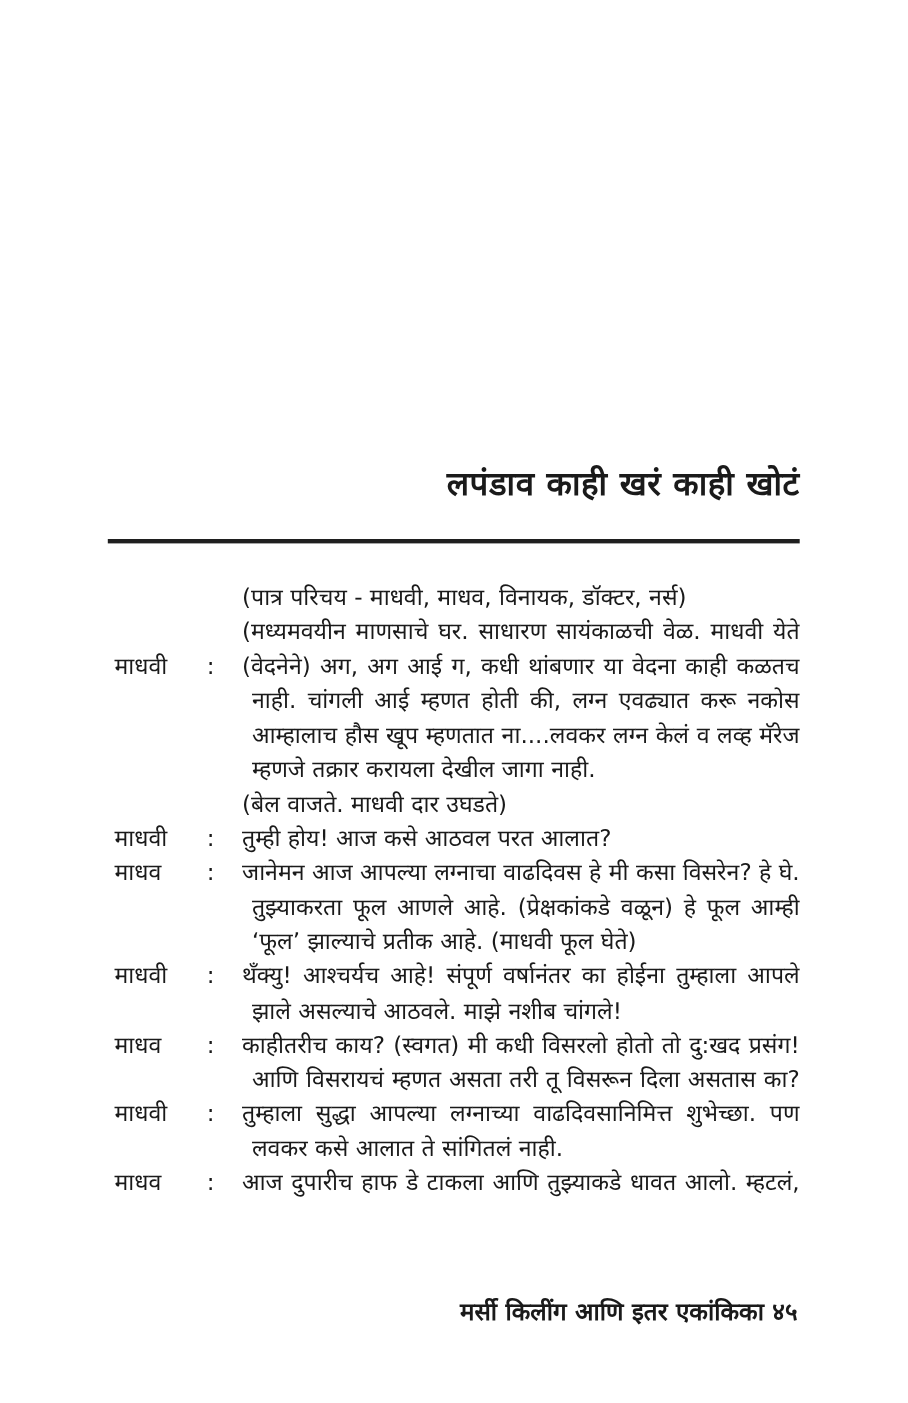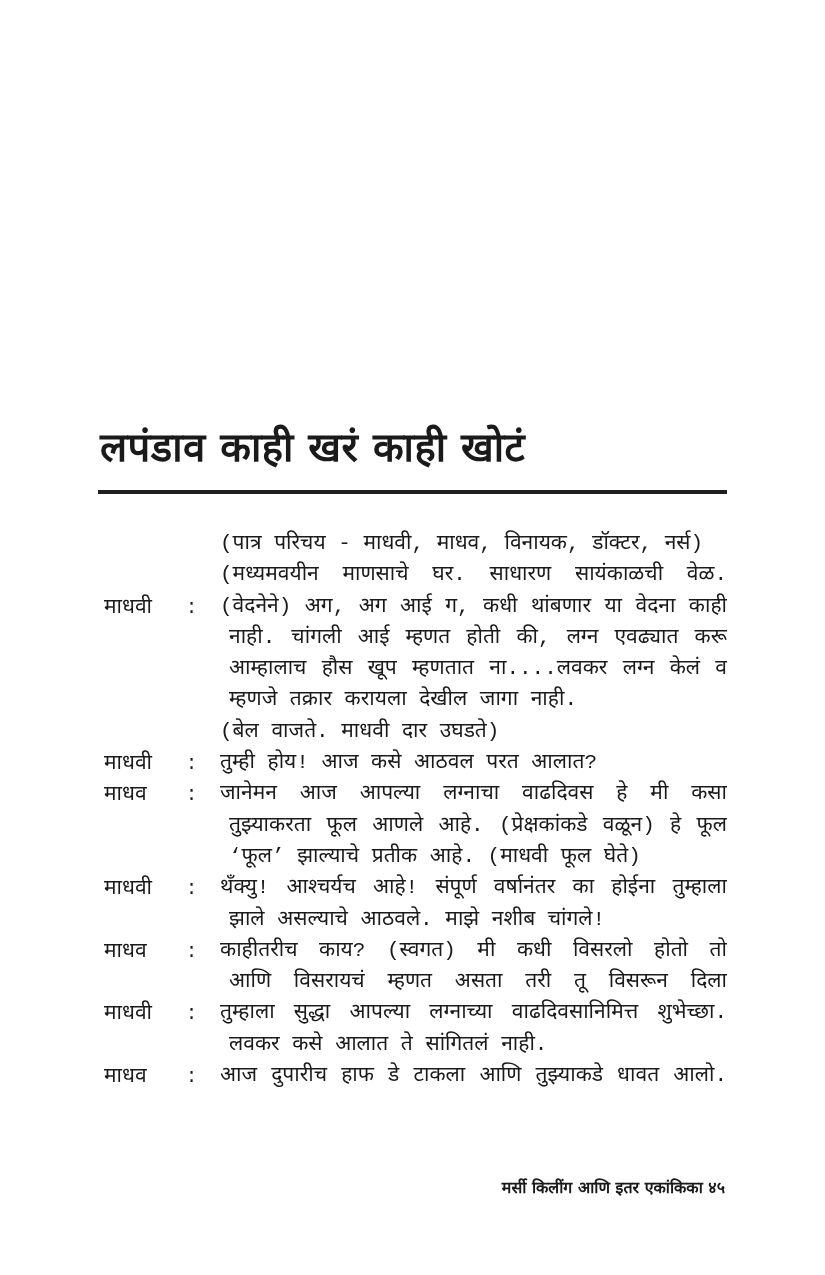"लपंडाव काही खरं काही खोटं" .play-title { font-size: 40px -> 30px; text-align: none -> right }
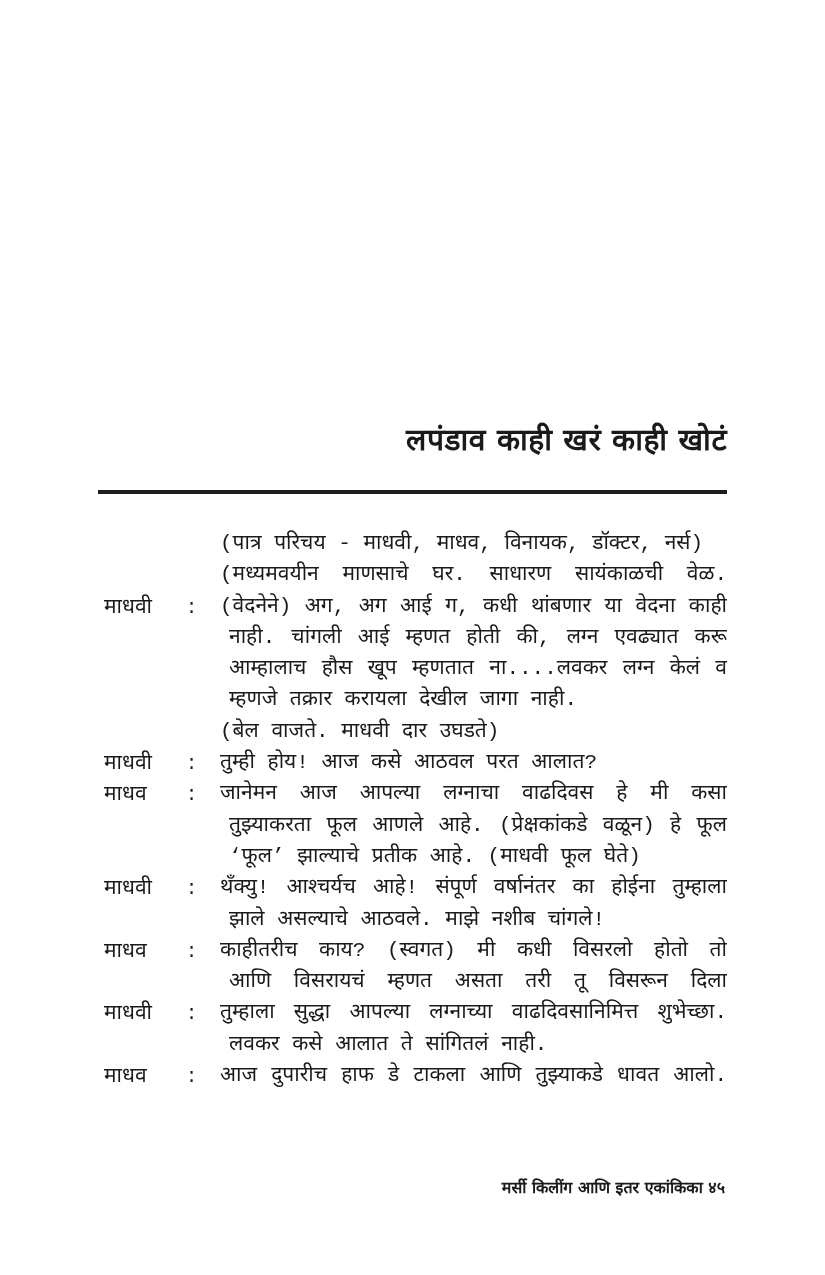"(पात्र परिचय - माधवी, माधव," .line .text { font-family: Liberation Mono, monospace -> none }
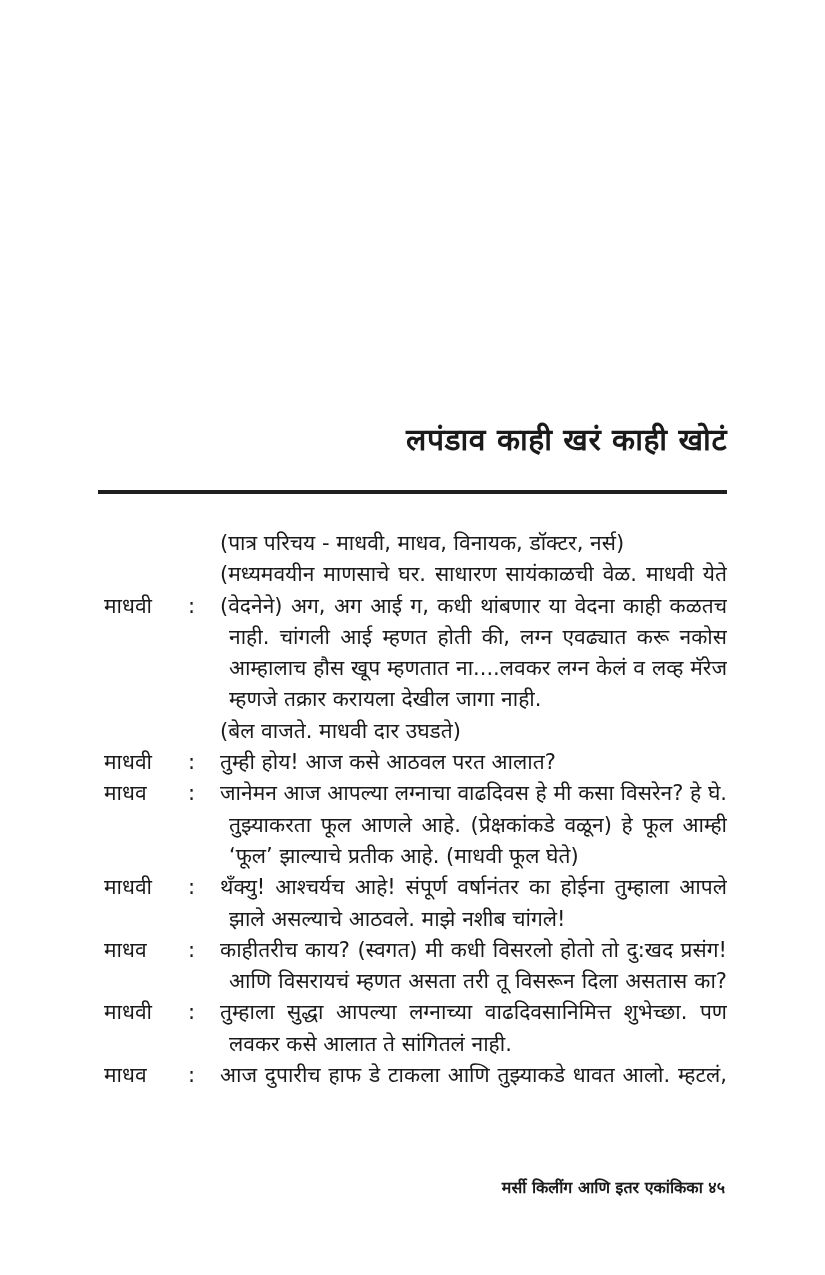"मर्सी किलींग आणि इतर एकांकिका" .footer-text { font-size: 16px -> 22px }
